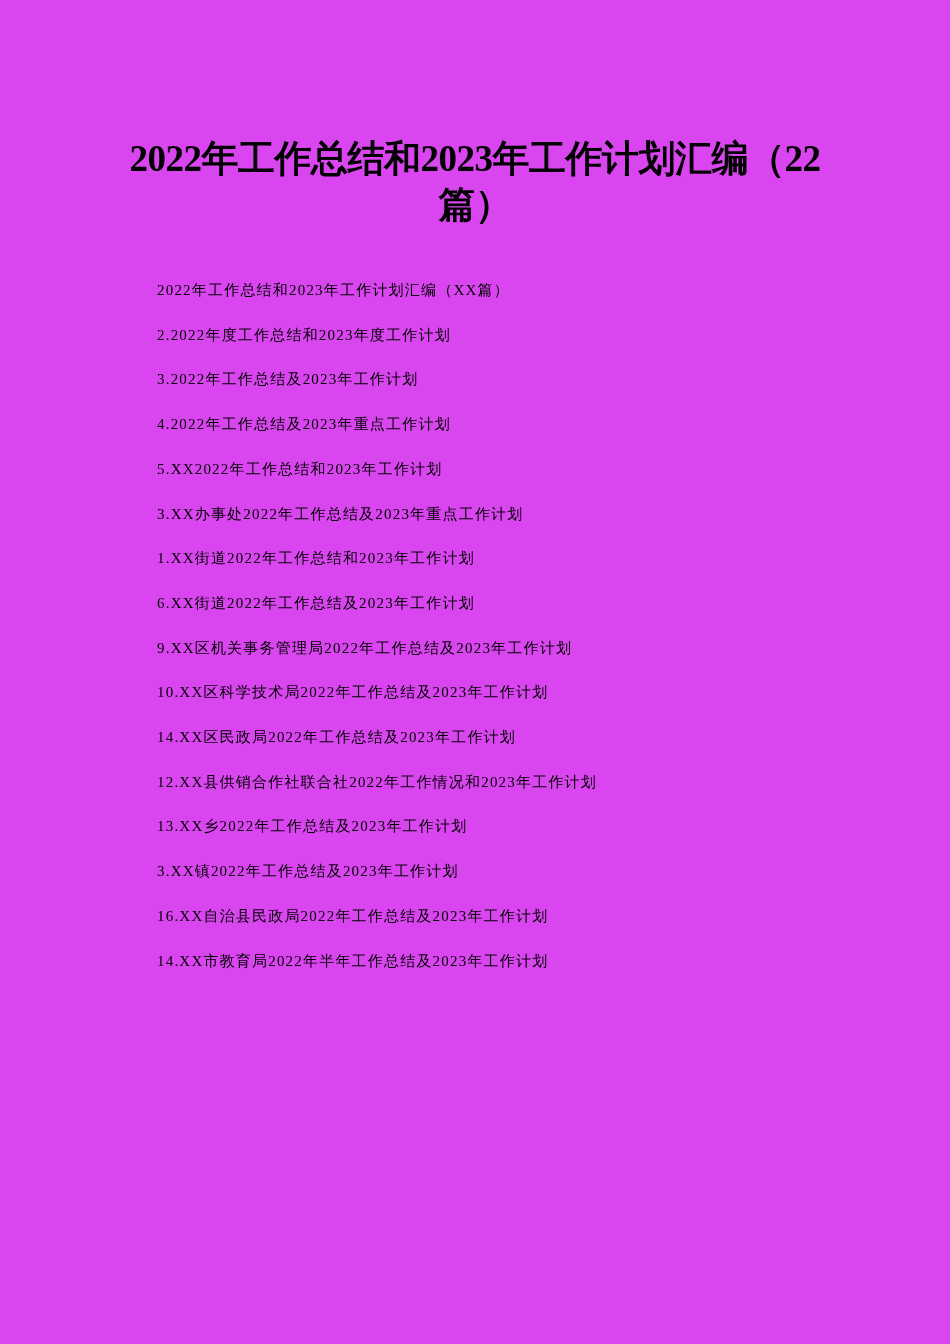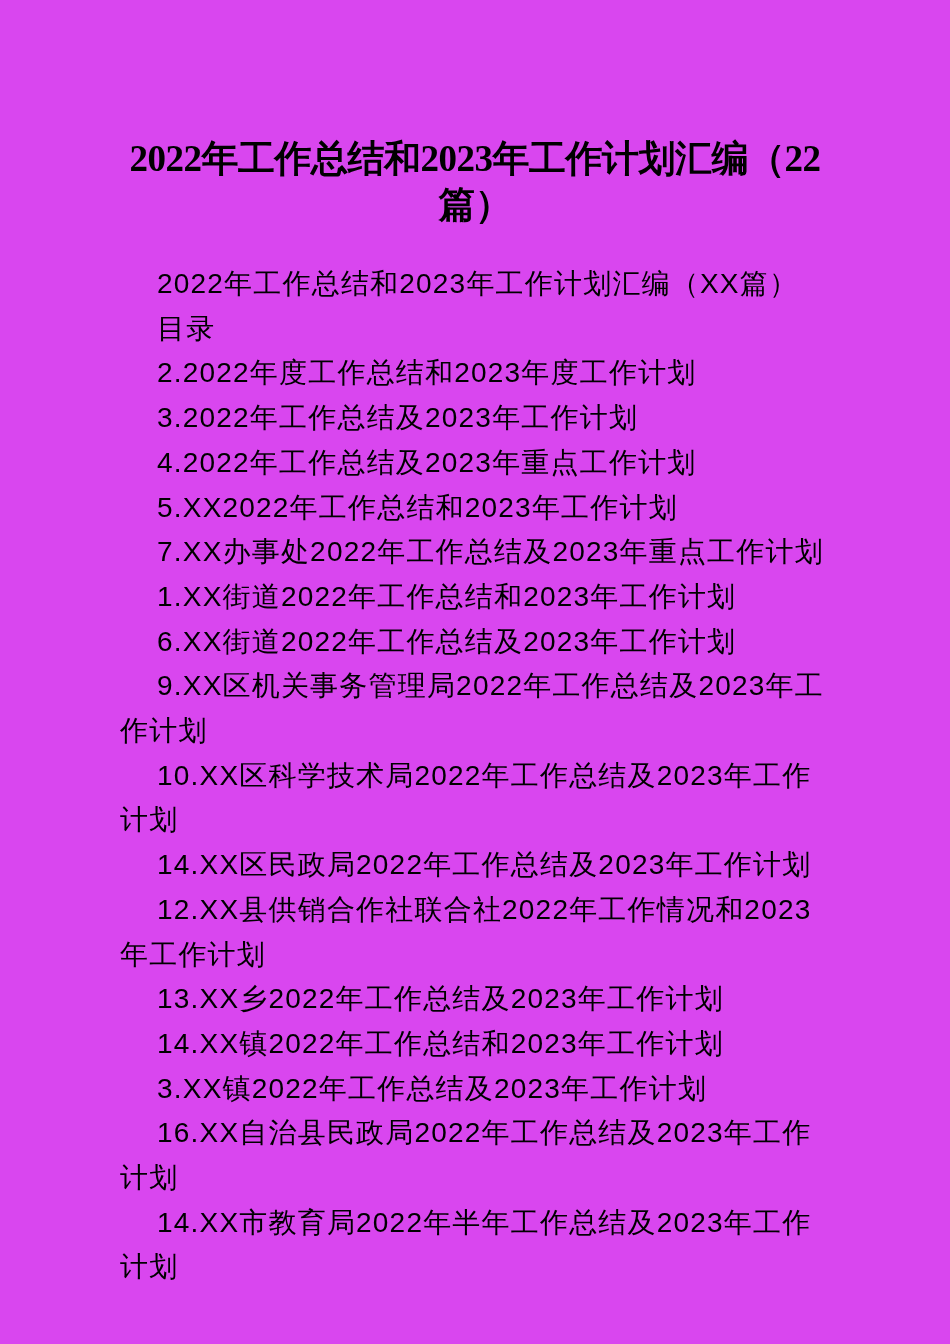"2022年工作总结和2023年工作计划汇编（XX篇）" .body { font-family: Liberation Sans, sans-serif -> Liberation Serif, serif; font-size: 28px -> 15px; top: 262px -> 268px }
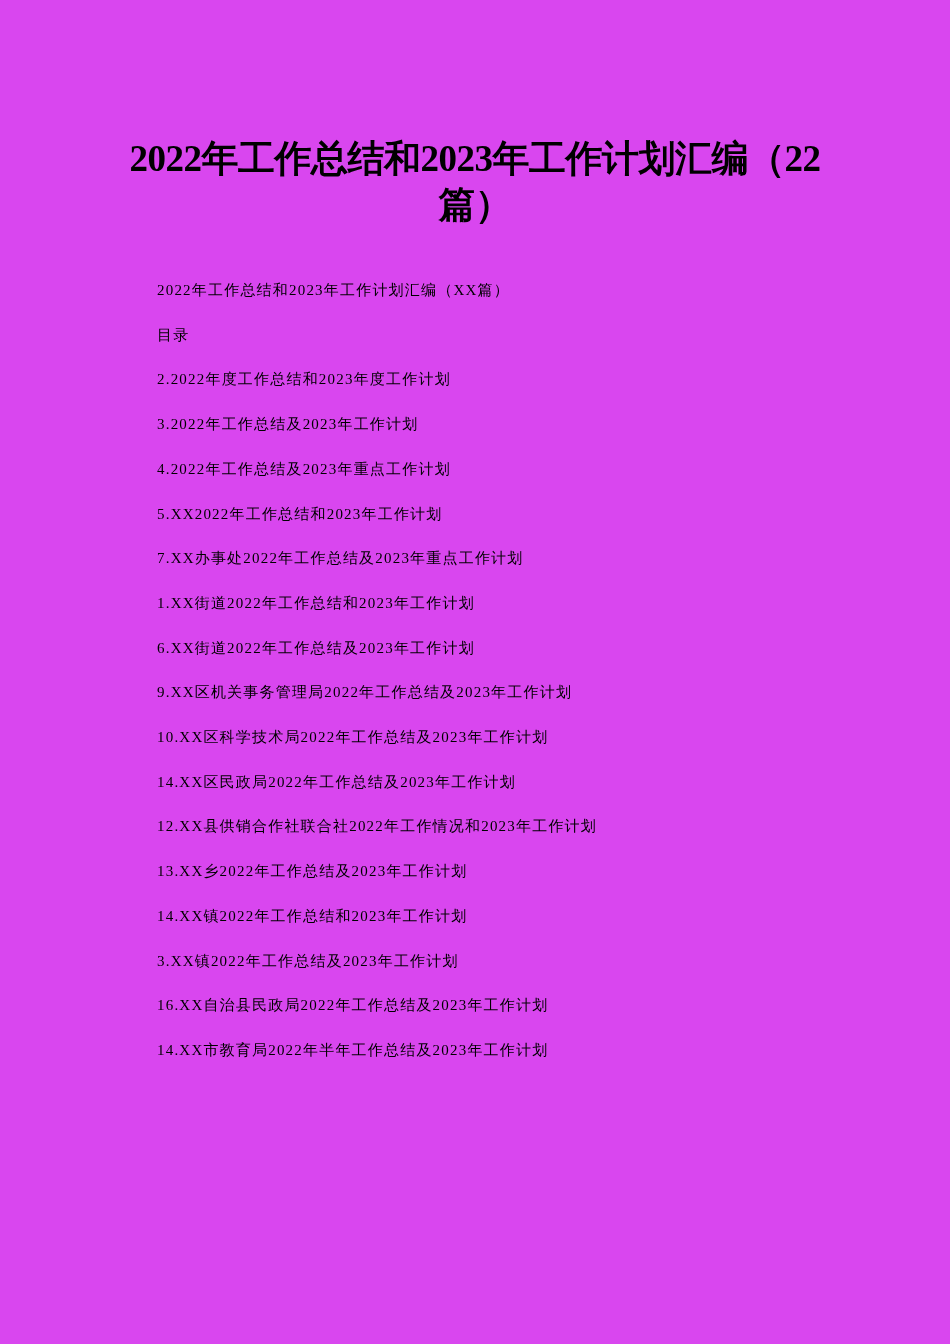"目录" p.para { html: <p>目录</p> -> none }
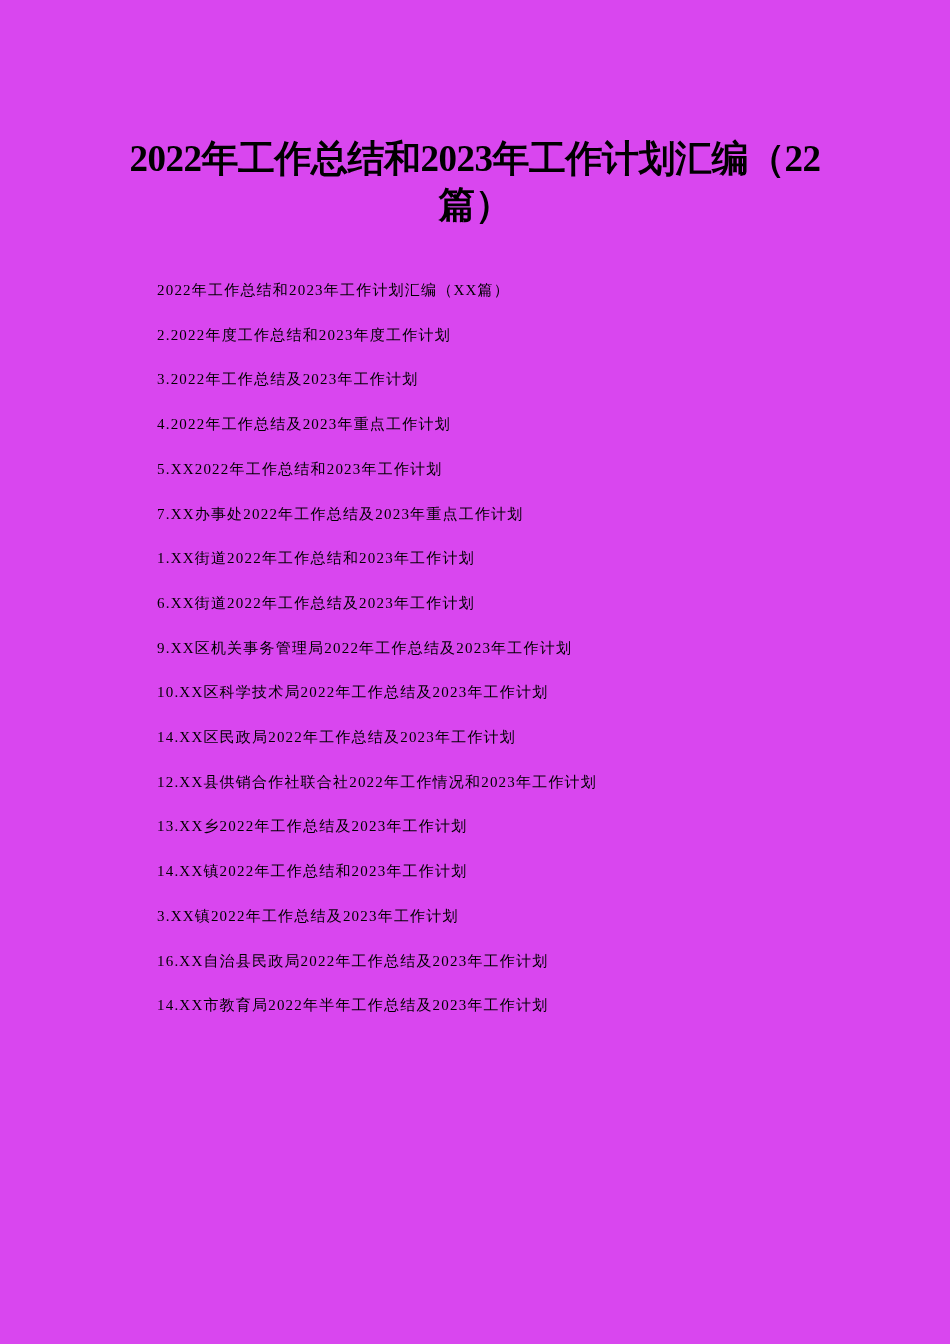"7.XX办事处2022年工作总结及2023年重点工作计划" p.para { text: 7.XX -> 3.XX }
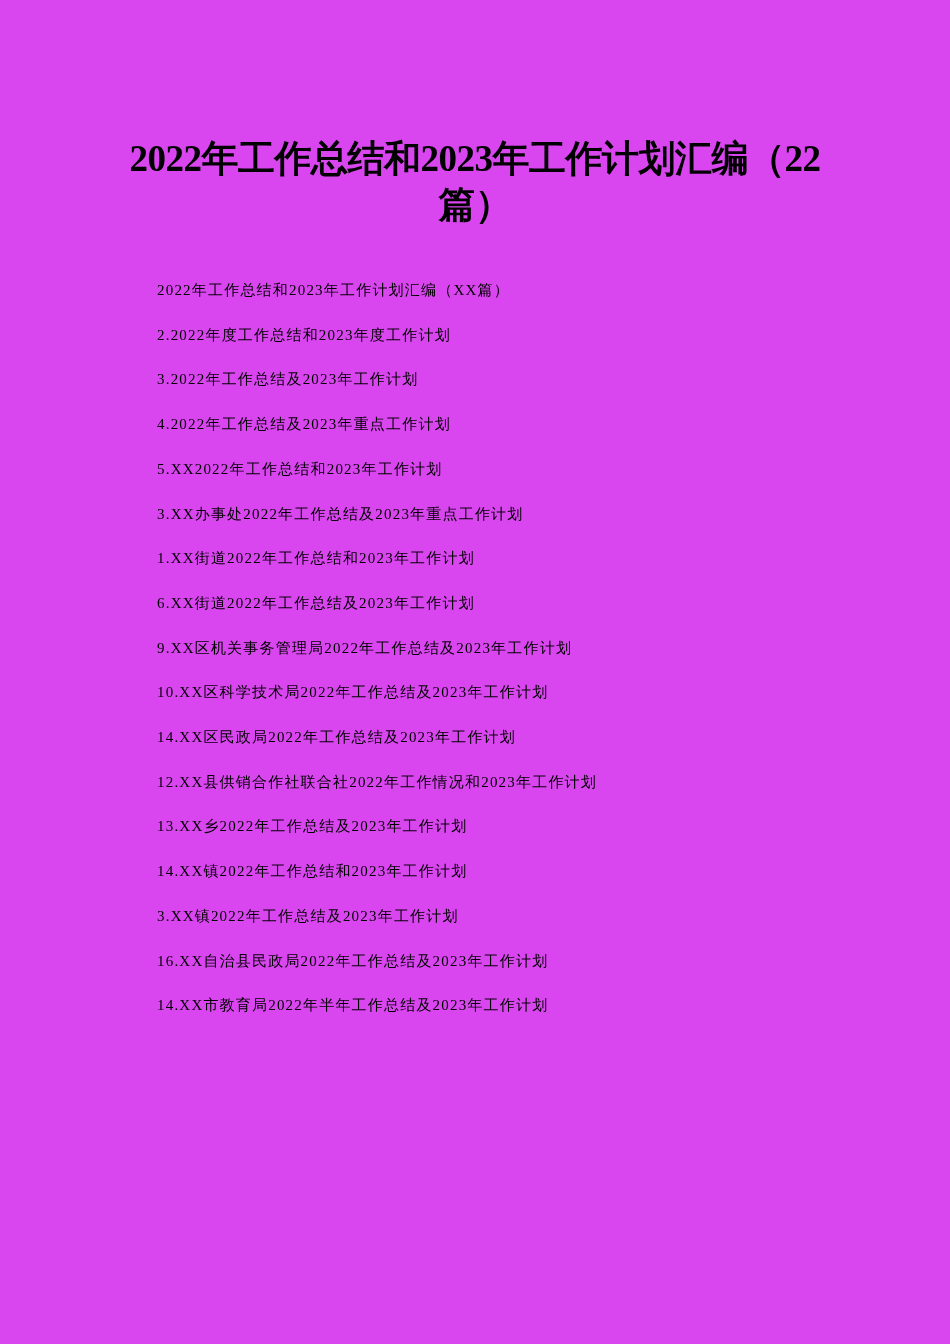"14.XX镇2022年工作总结和2023年工作计划" p.para { html: <p>14.XX镇2022年工作总结和2023年工作计划</p> -> none }
